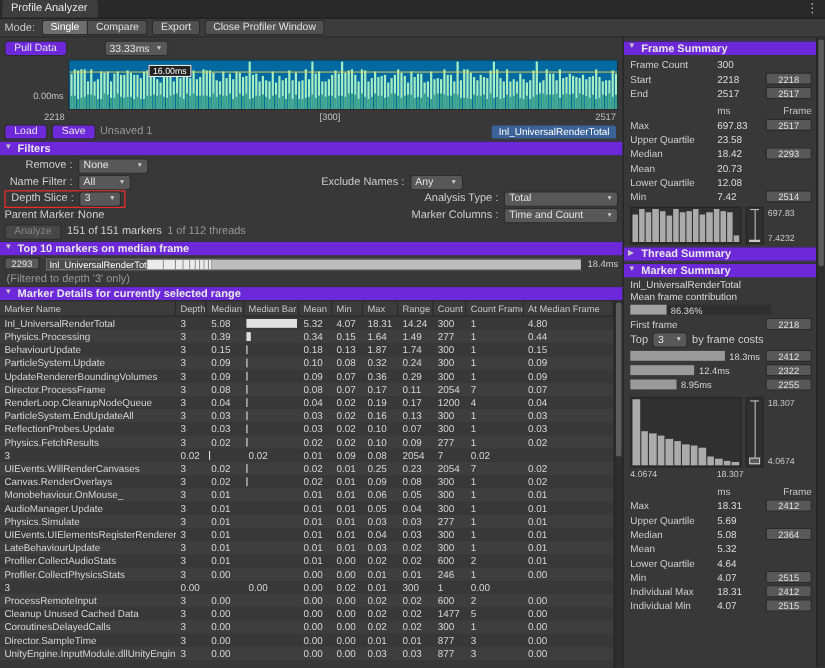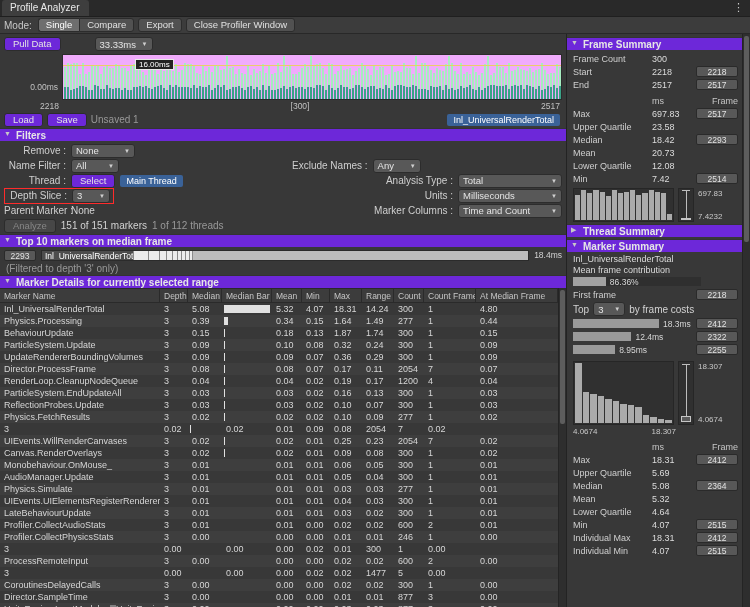"16.00ms" .chart { background: #f0abfc -> #0369a1 }
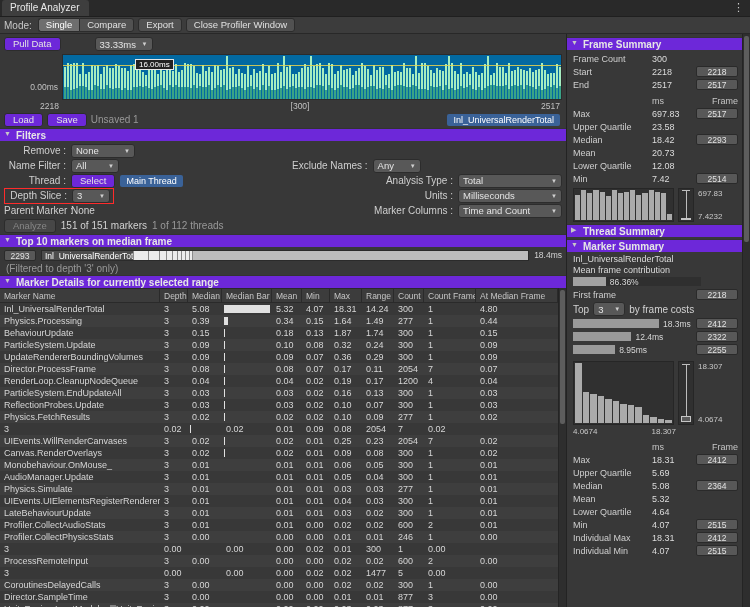"Thread :" div.frow { html: <div> <span>Thread :</span> <button>Select</button> <span>Main Thread</span> </div> -> none }
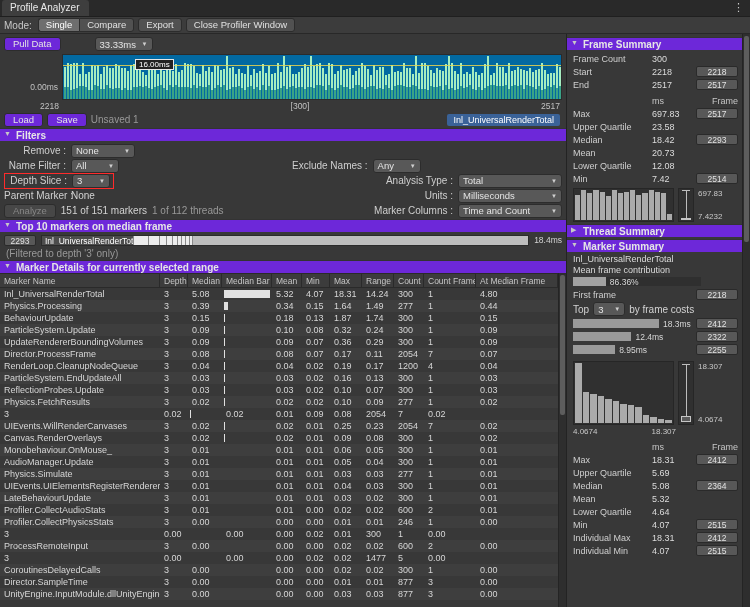"Units :" div.frow { html: <div> <span>Units :</span> <div> <span>Milliseconds</span> <span>▼</span> </div> </div> -> none }
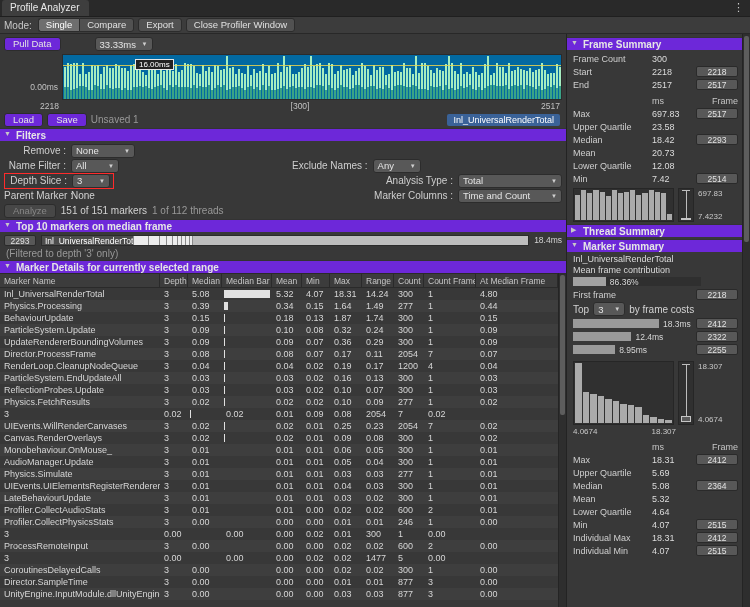"Cleanup Unused Cached Data" div.td { html: none -> <div>Cleanup Unused Cached Data</div> }
